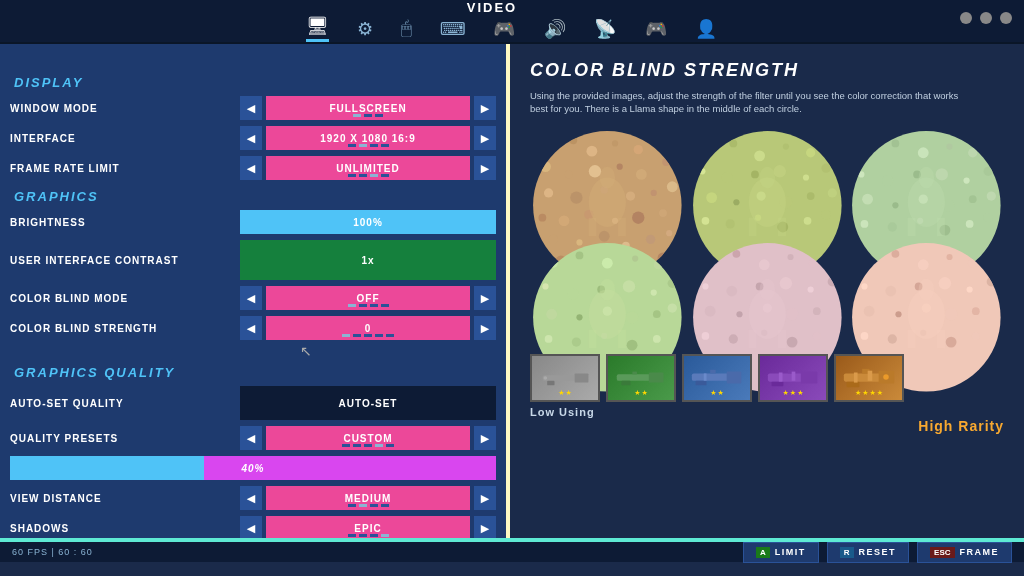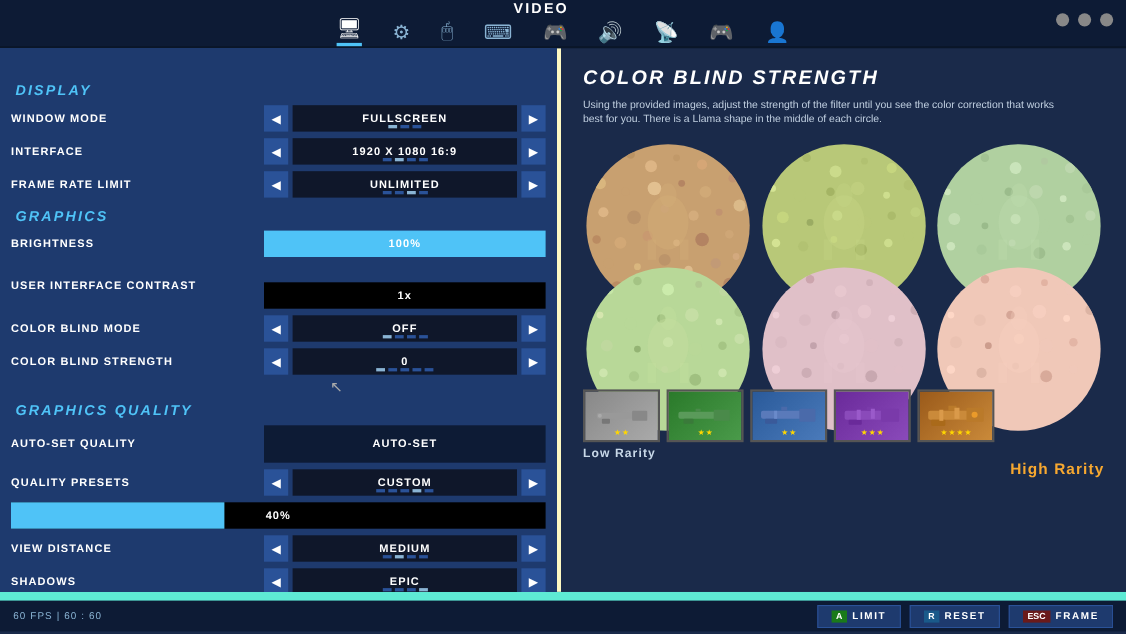"FULLSCREEN" .ctrl-value-box { background: #0f172a -> #ec4899 }
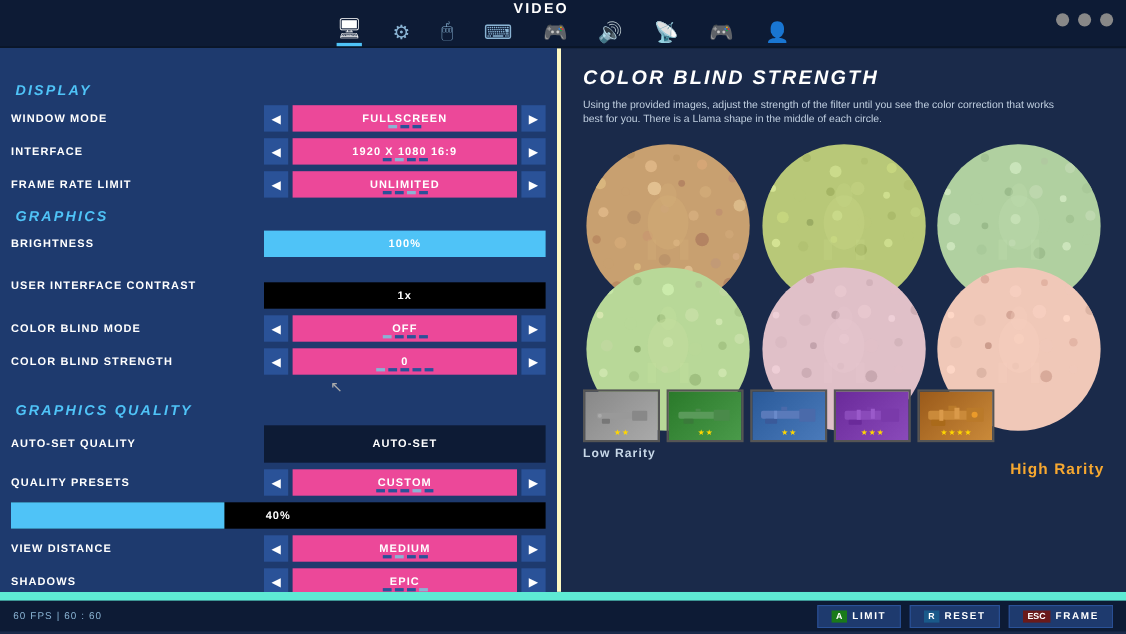"1x" .contrast-bar-wrap { background: #000000 -> #15803d; height: 24px -> 40px; margin-top: 17px -> none }
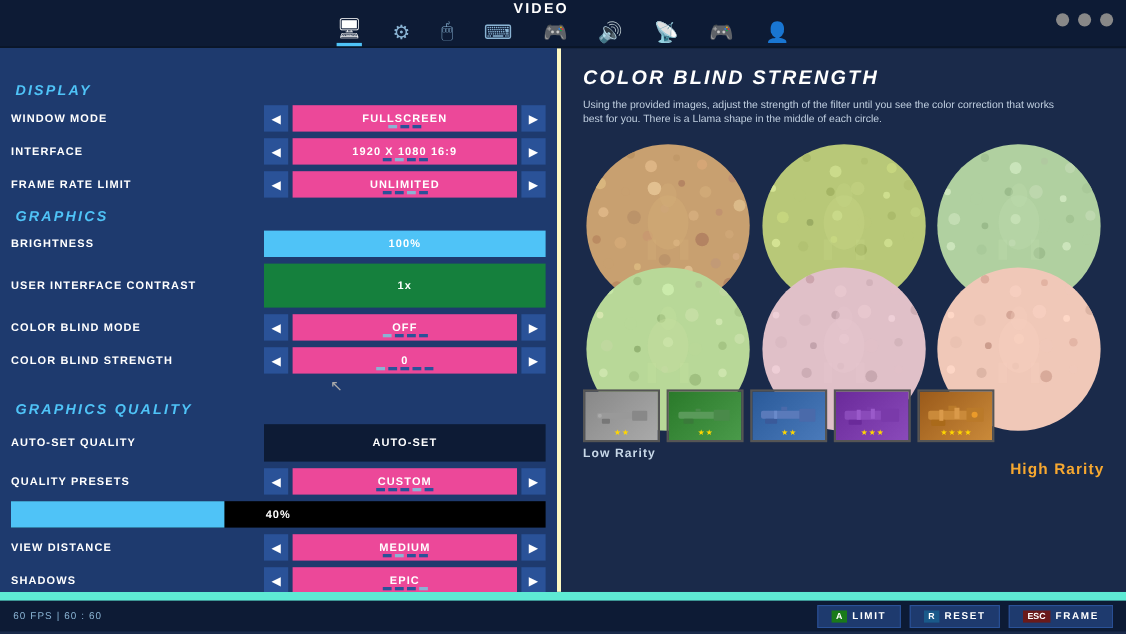"Low Rarity" span.rarity-label-low { text: Rarity -> Using }
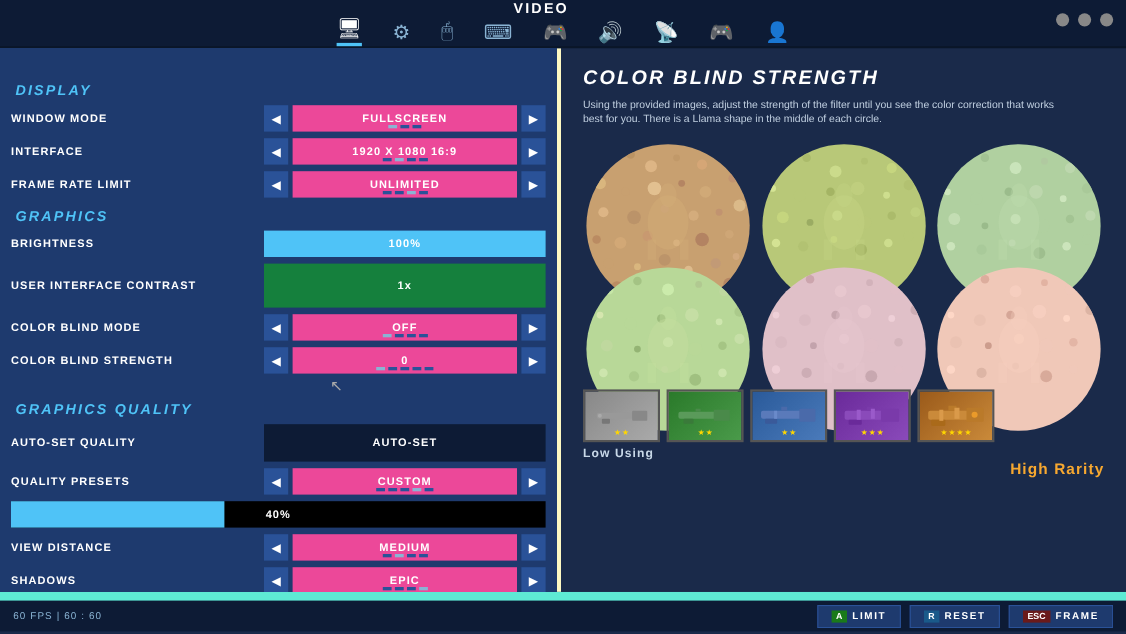"40%" .res-bar-wrap { background: #000000 -> #d946ef; font-style: none -> italic }
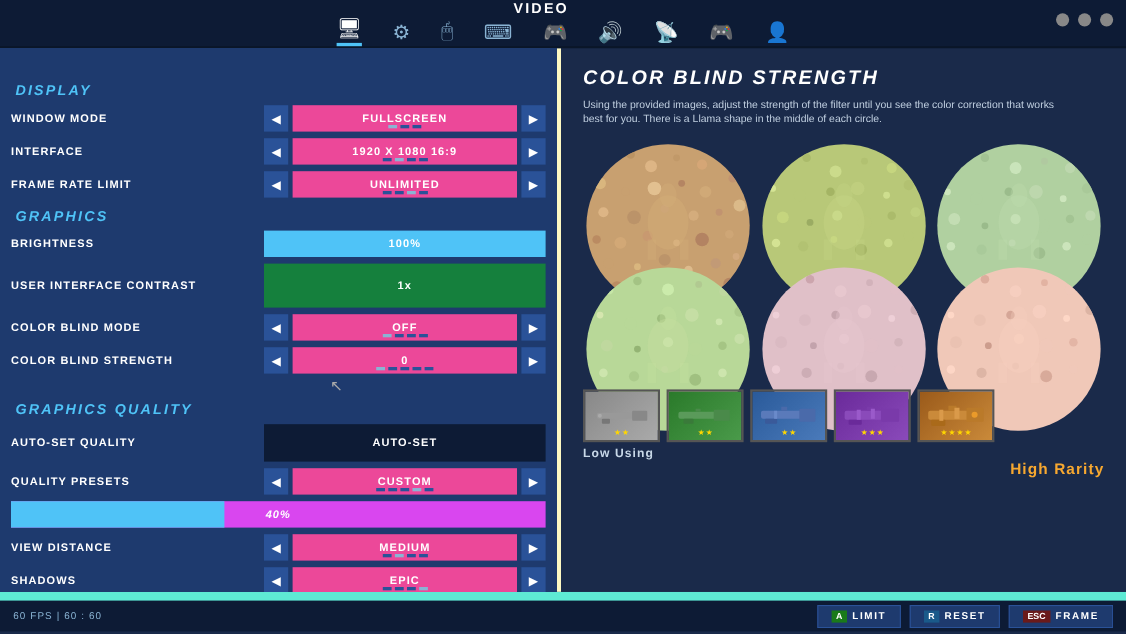"60 FPS | 60 :" .bottom-bar { border-top: 8px solid #5eead4 -> 4px solid #5eead4; height: 36px -> 24px }
